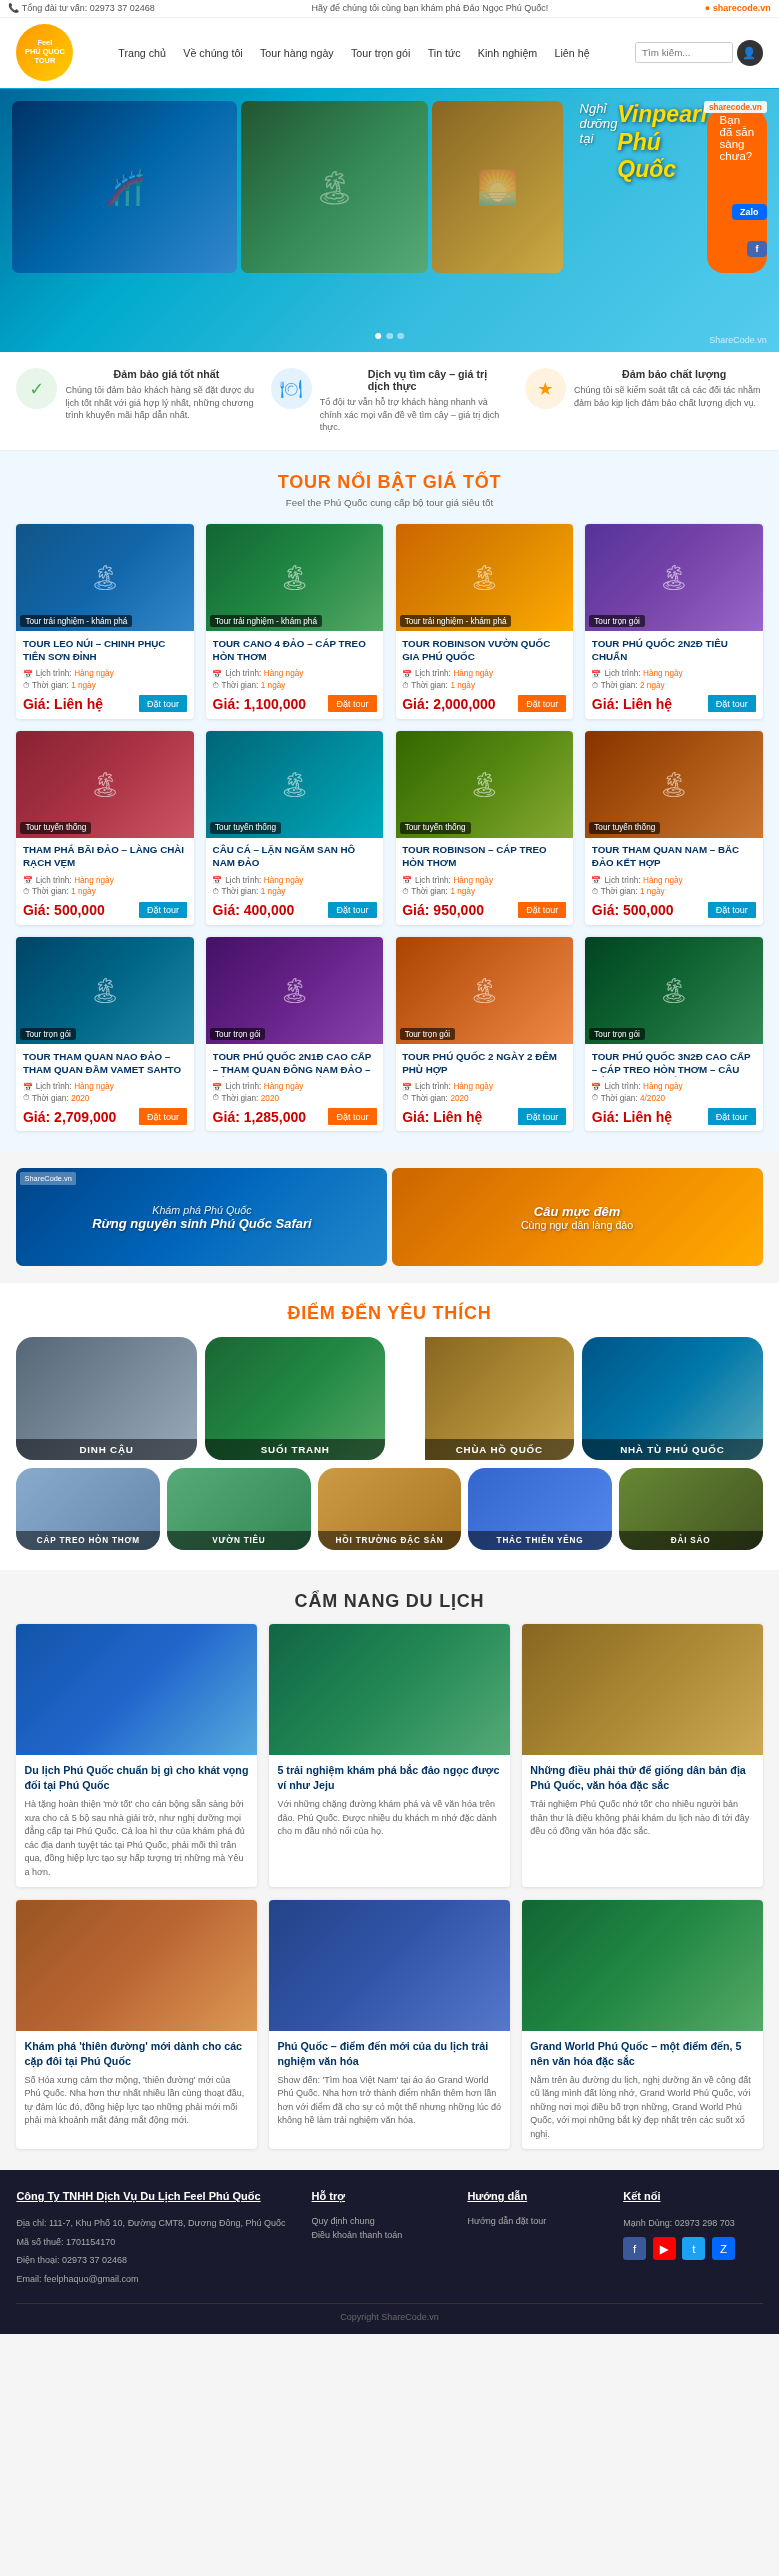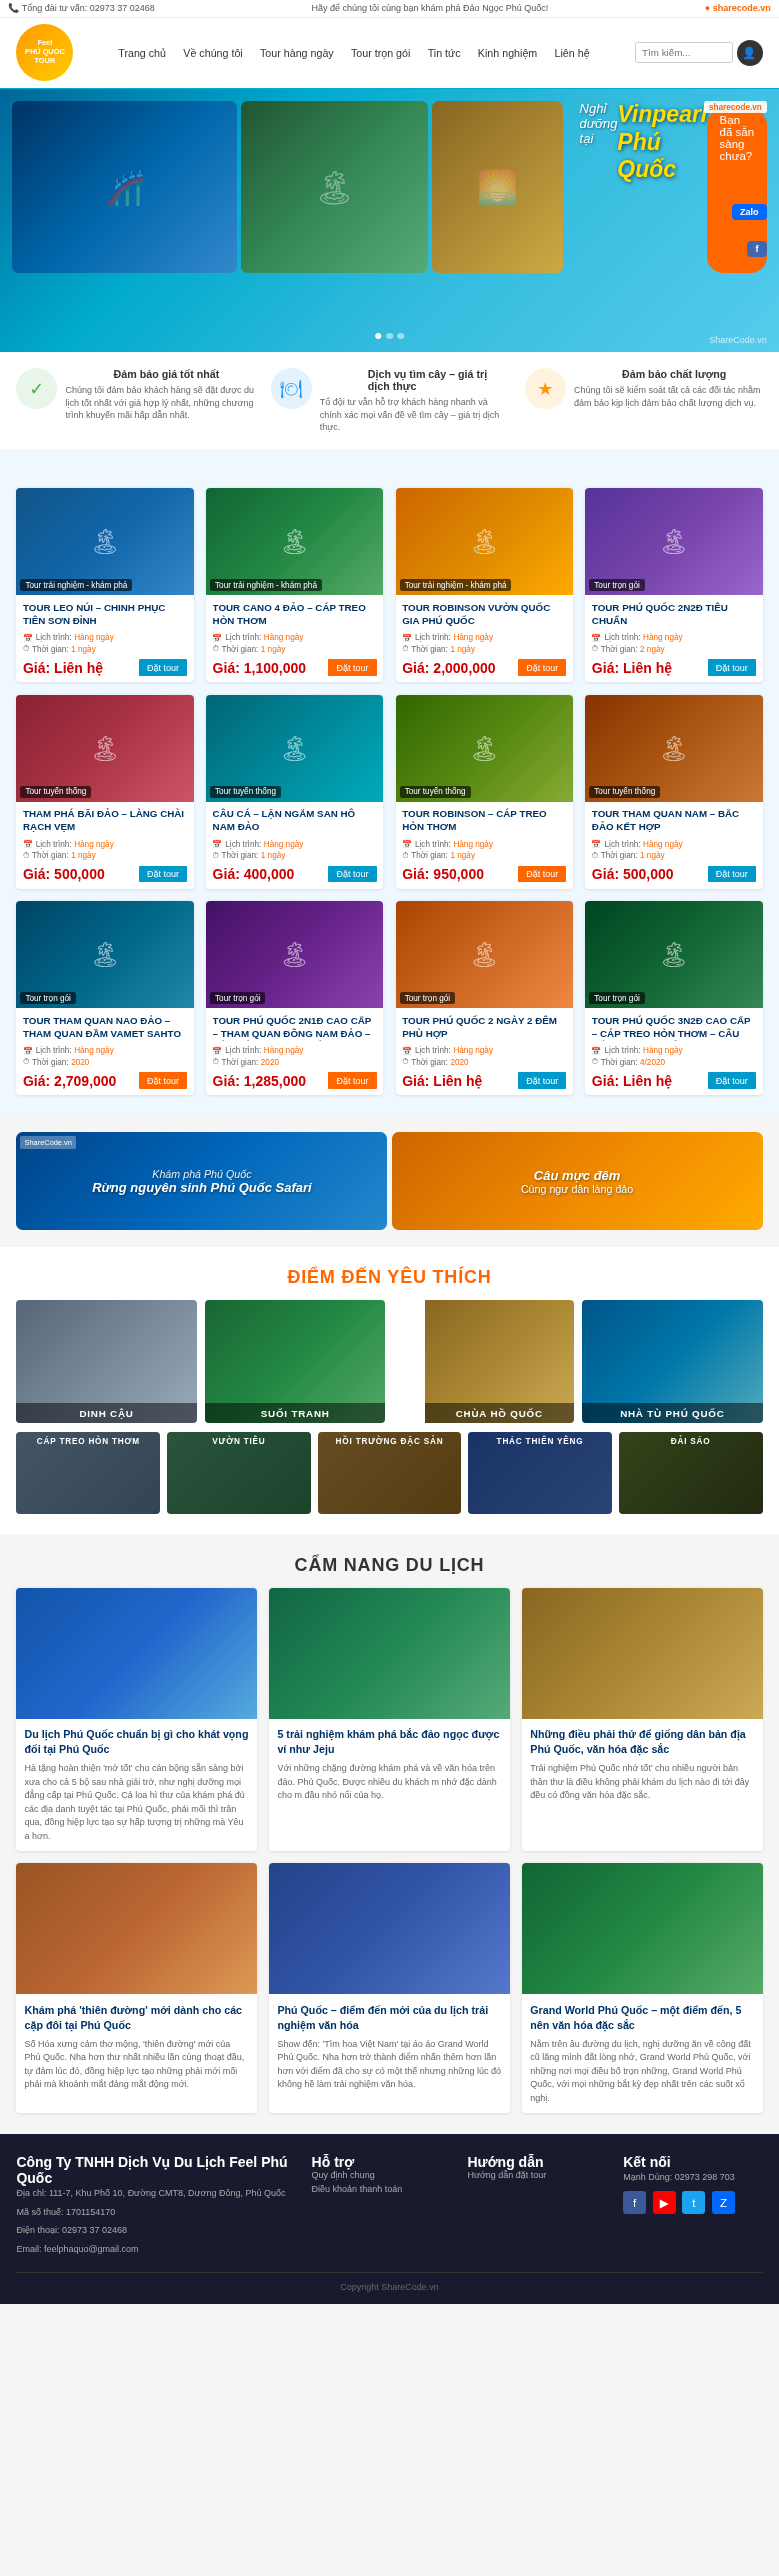"TOUR NỔI BẬT GIÁ TỐT" div.section-title { html: none -> <div> <h2>TOUR NỔI BẬT GIÁ TỐT</h2> <p>Feel the Phú Quốc cung cấp bộ tour giá siêu tốt</p> </div> }
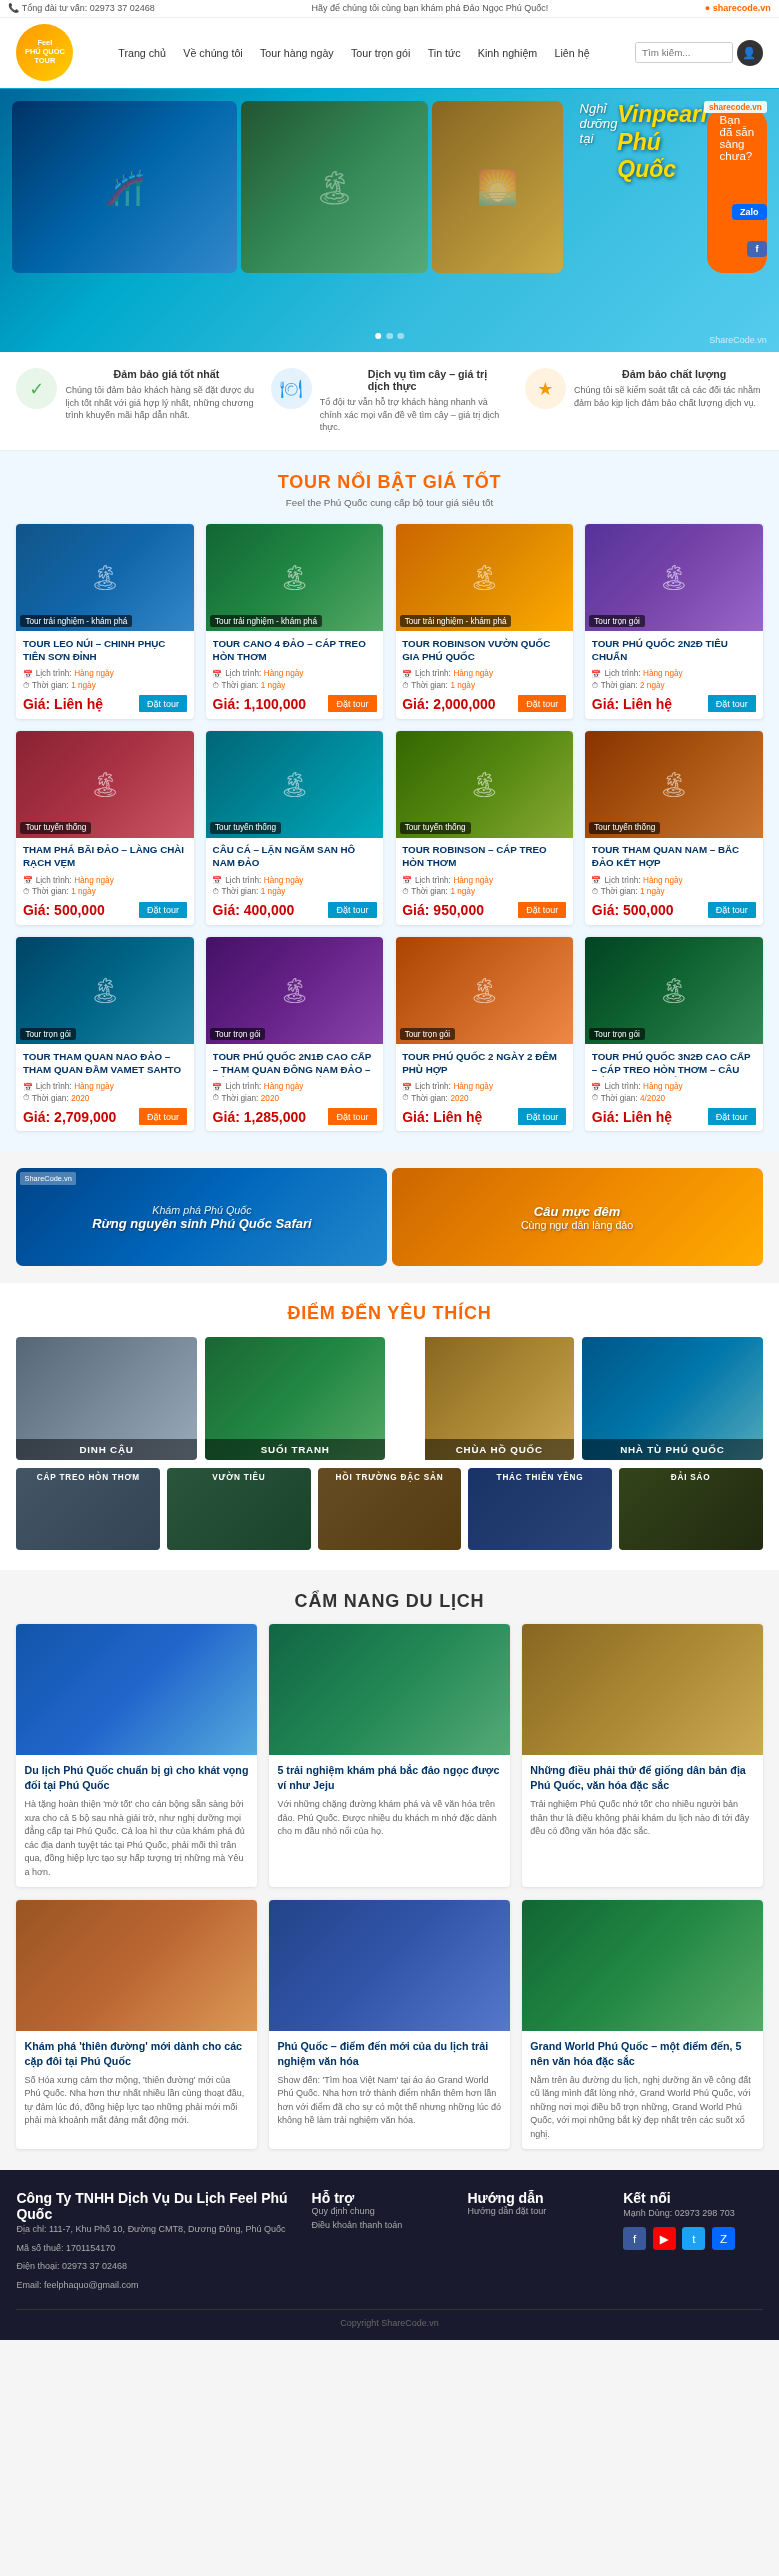"DINH CẬU" .diem-card { border-radius: 4px -> 17px }
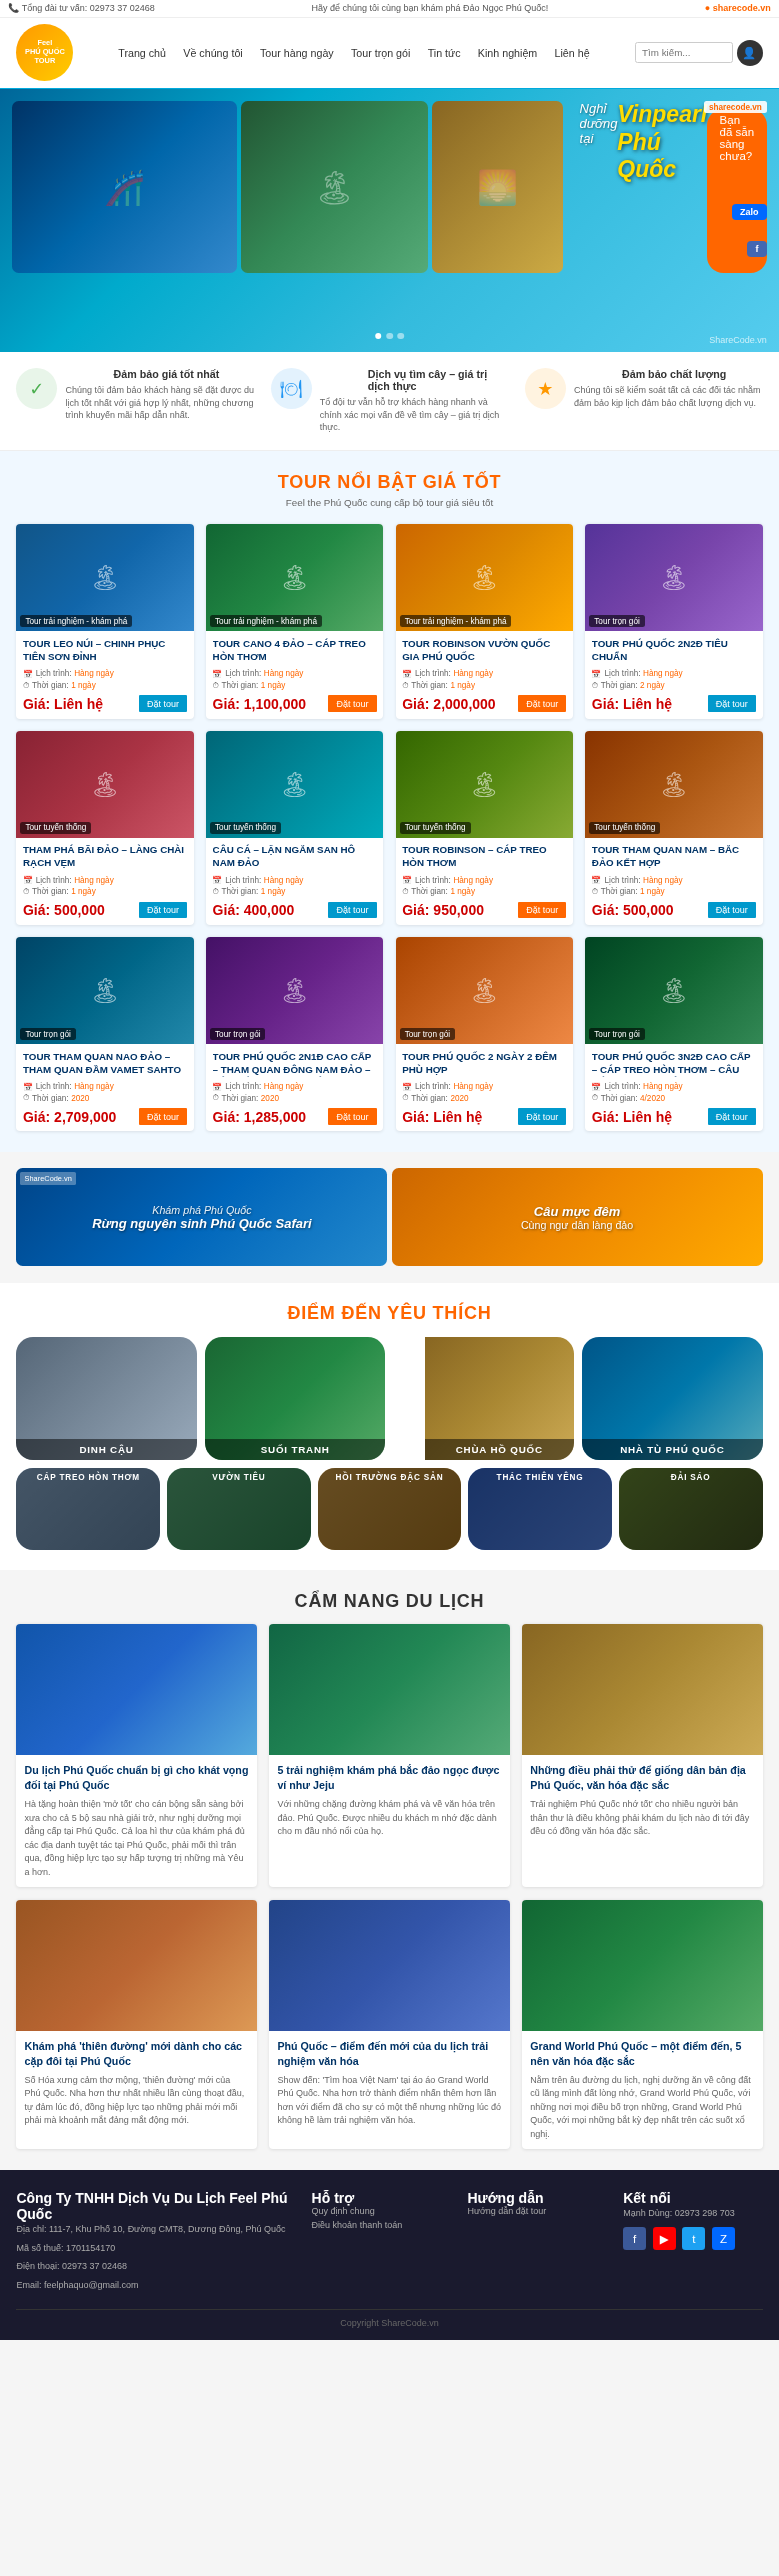"CÁP TREO HÒN THƠM" .diem-img-bottom { align-items: none -> flex-end }
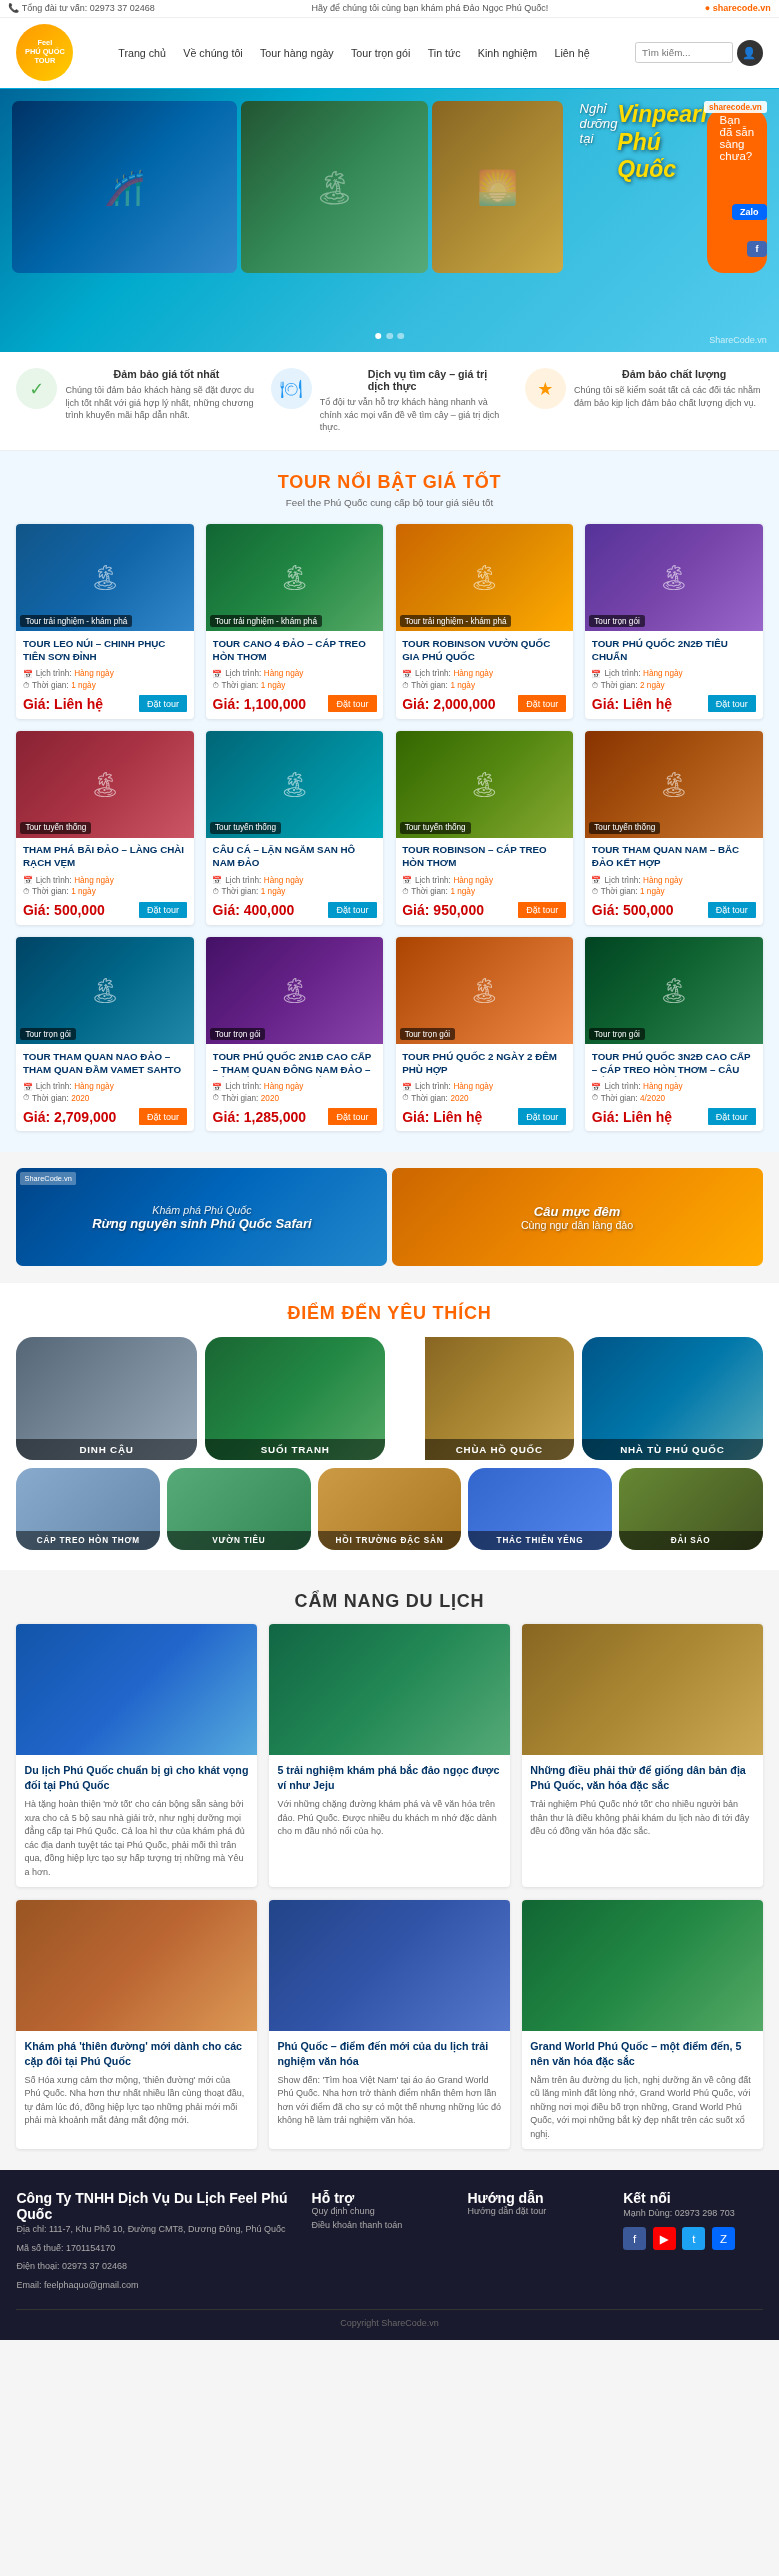"Công Ty TNHH Dịch Vụ" .footer-col h4 { font-size: 14px -> 11px; margin-bottom: 0 -> 14px; text-decoration: none -> underline }
